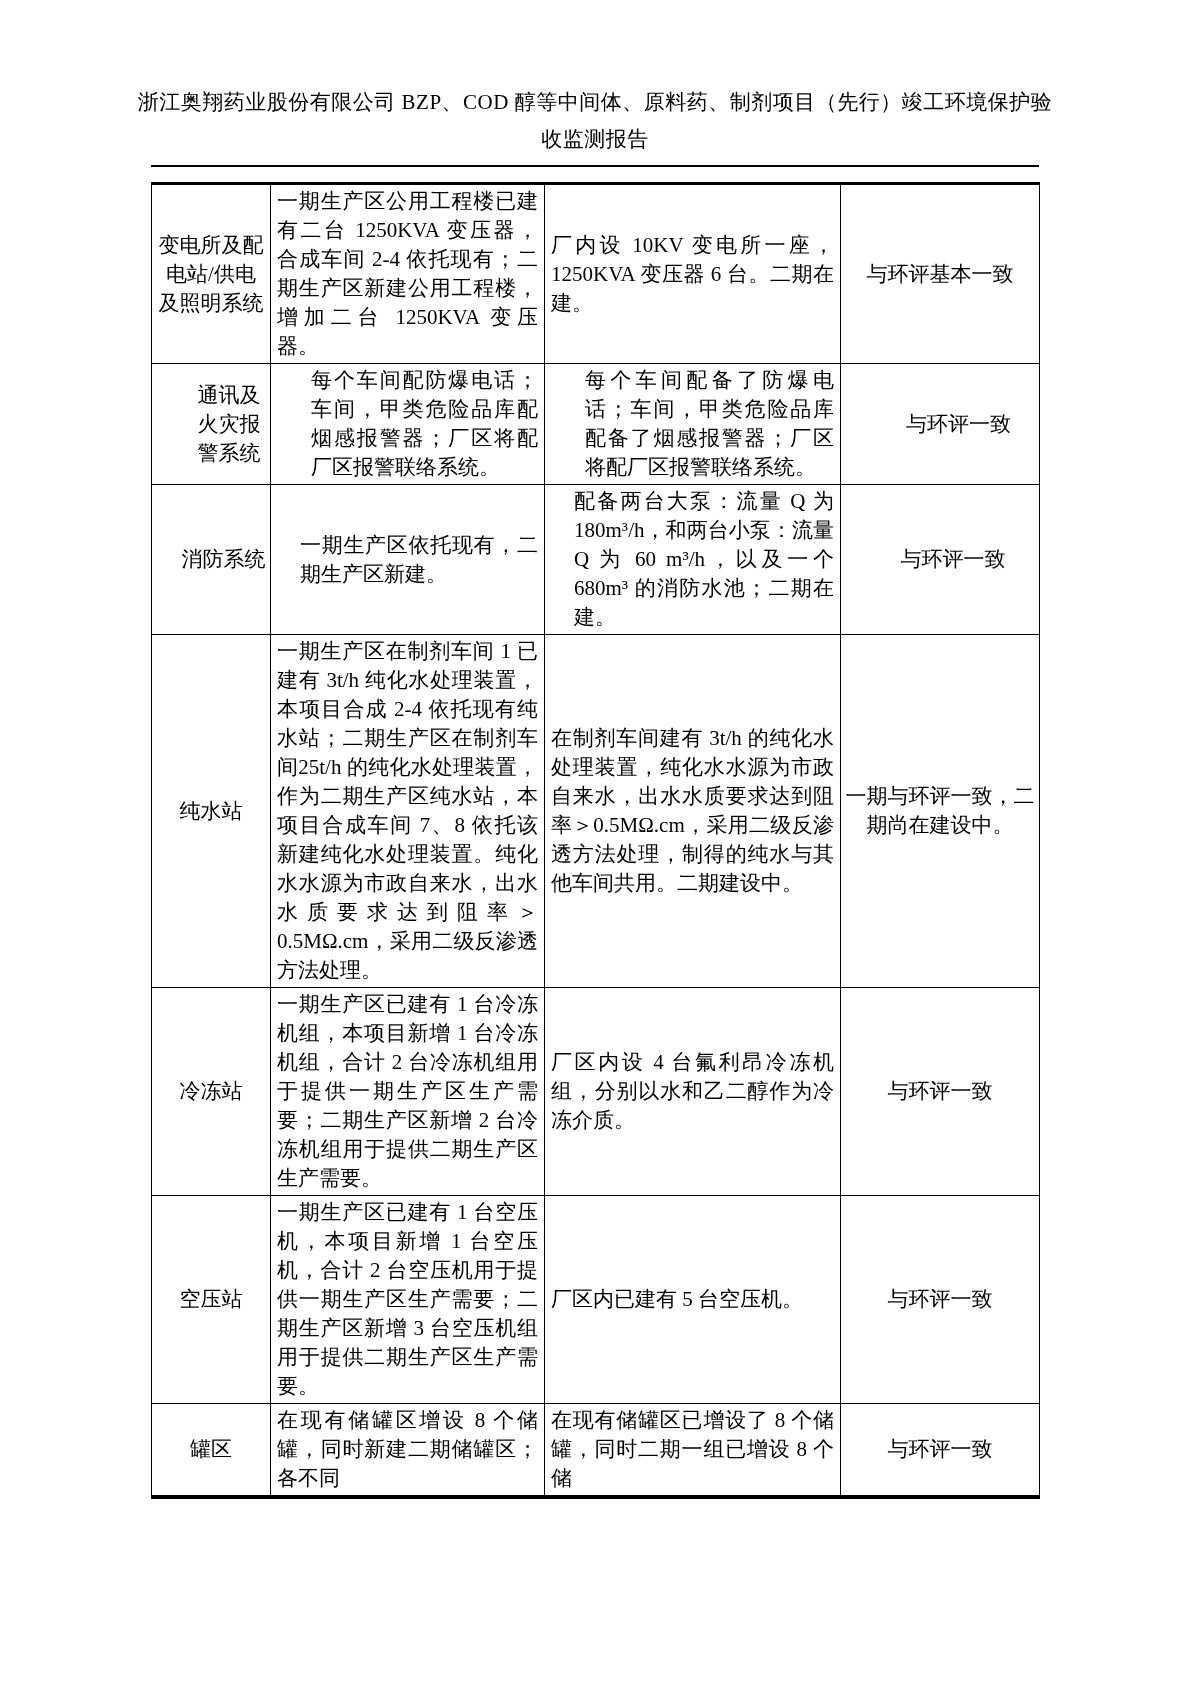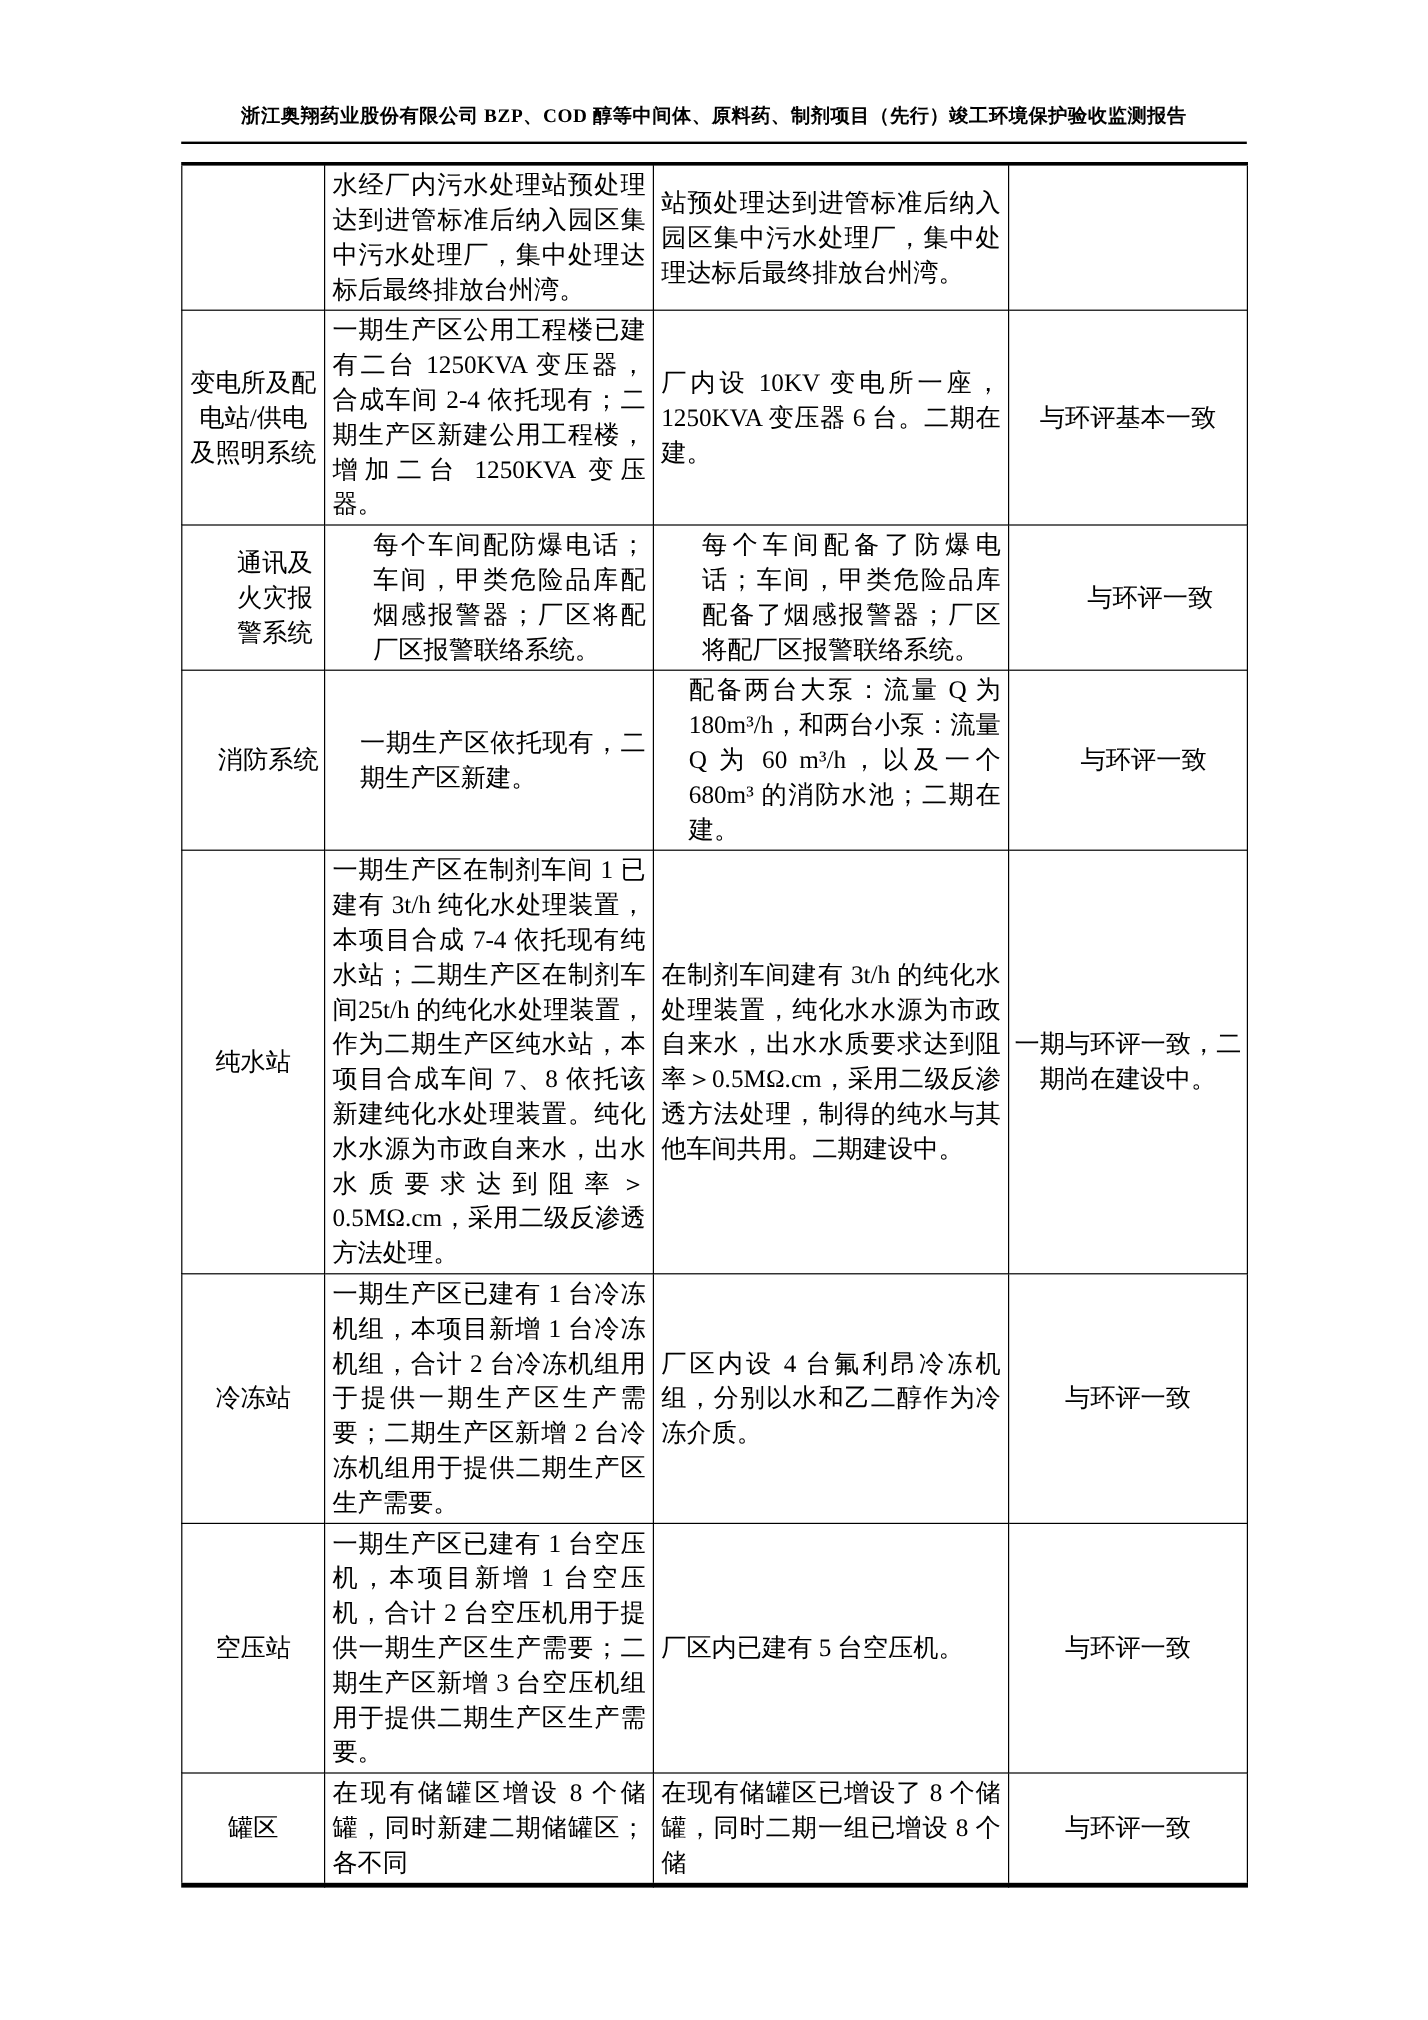"浙江奥翔药业股份有限公司 BZP、COD" .doc-header-title { font-size: 16px -> 21px; font-weight: bold -> normal; line-height: 27px -> 37px }
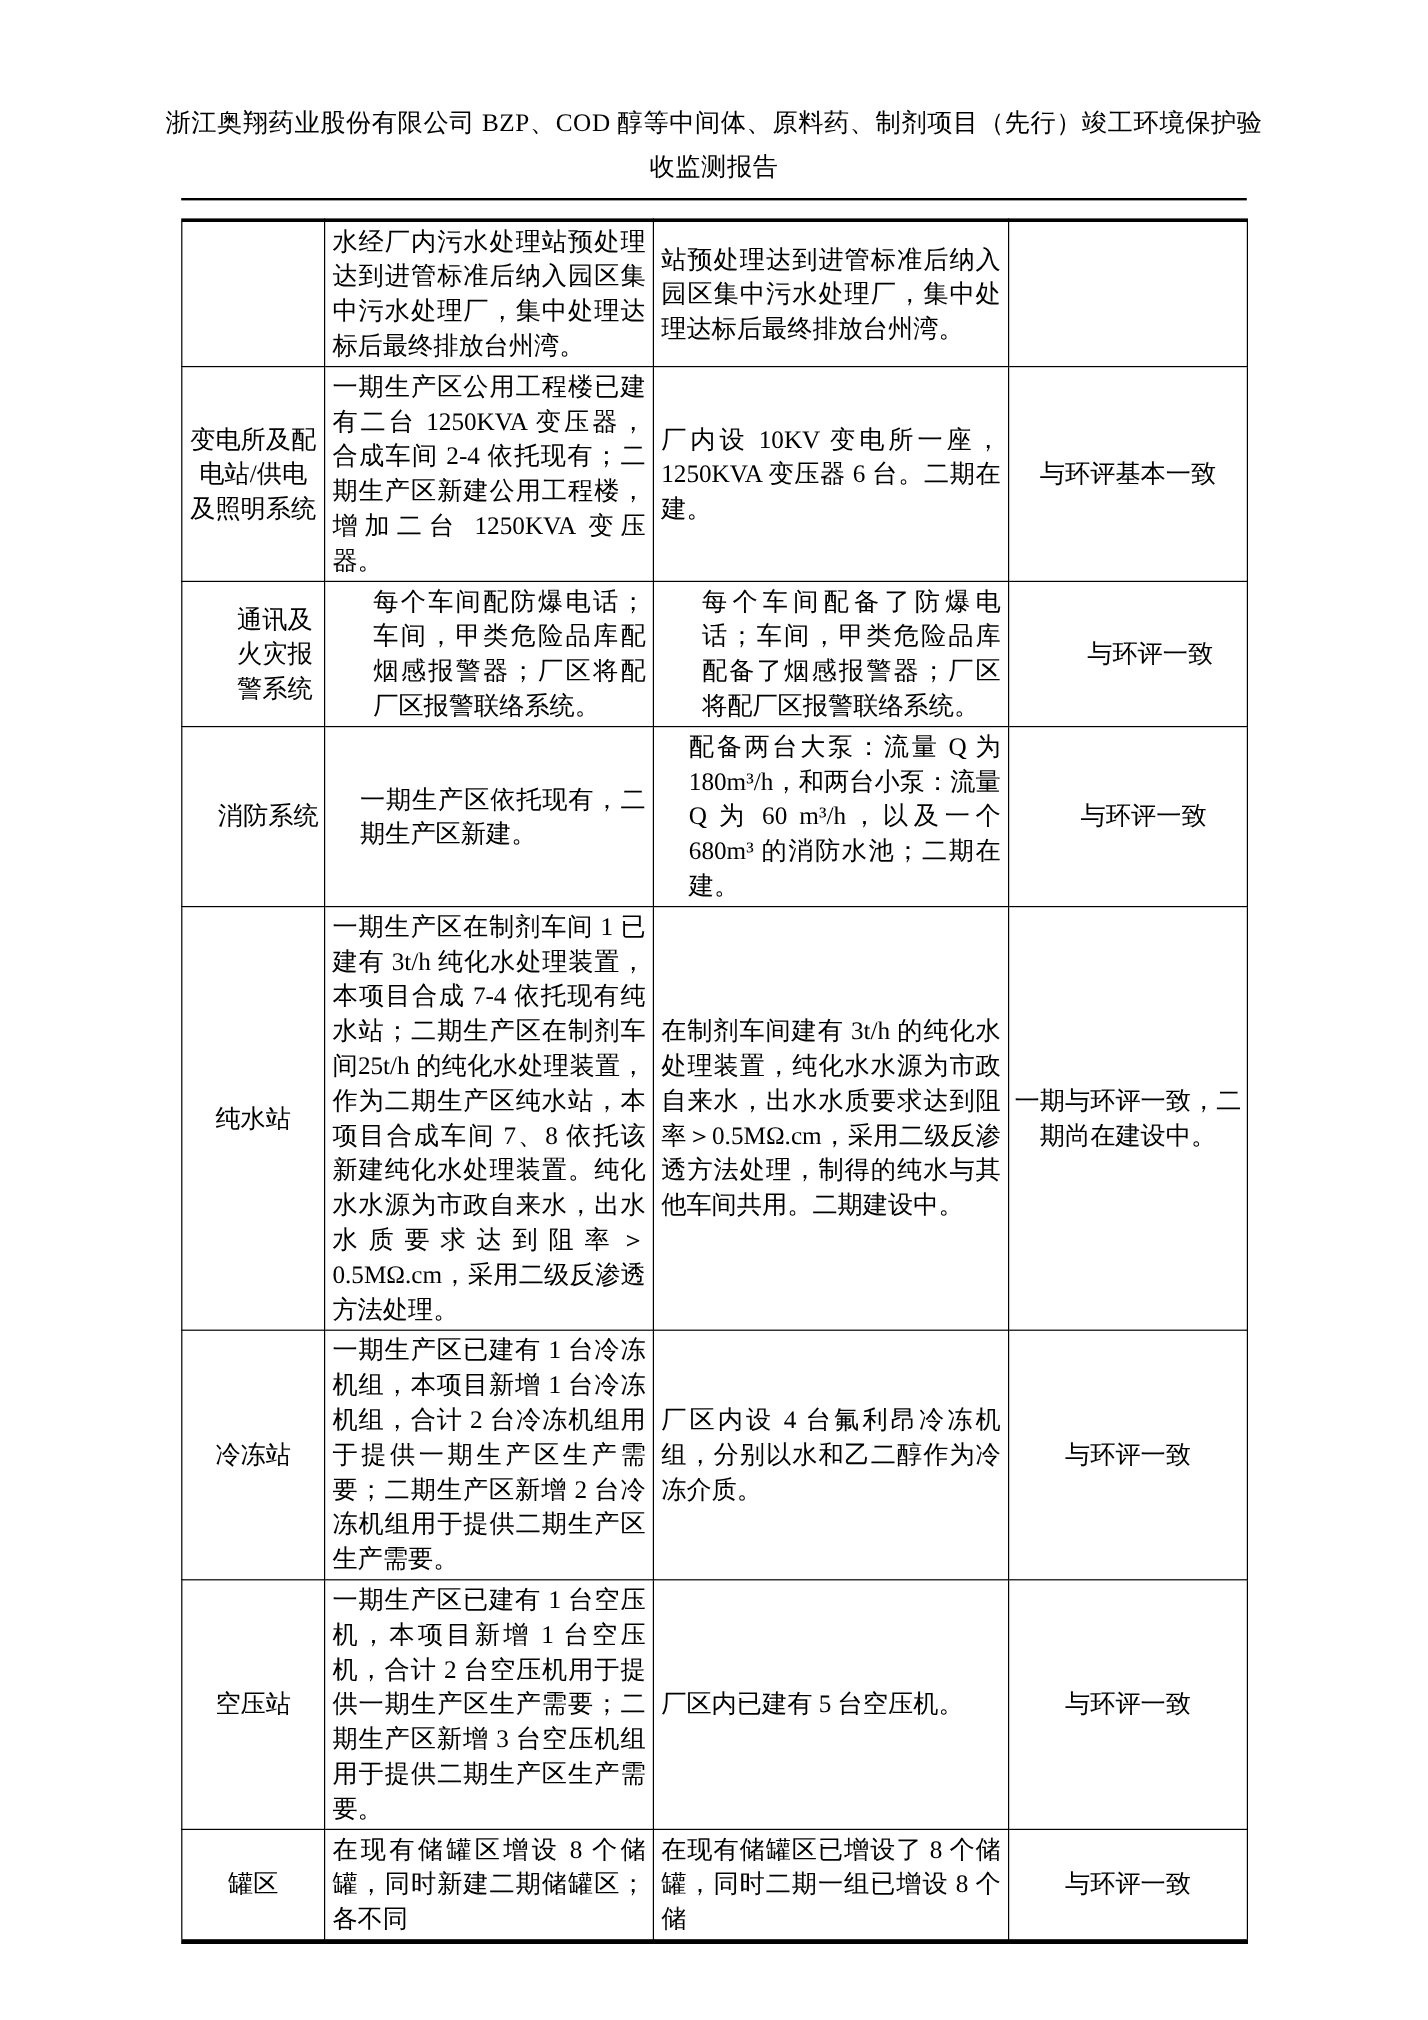"水经厂内污水处理站预处理达到进管标准后纳入园区集中污水处理厂，集中处理达标后最终" tr.r1 { html: <tr> <td></td> <td>水经厂内污水处理站预处理达到进管标准后纳入园区集中污水处理厂，集中处理达标后最终排放台州湾。</td> <td>站预处理达到进管标准后纳入园区集中污水处理厂，集中处理达标后最终排放台州湾。</td> <td></td> </tr> -> none }
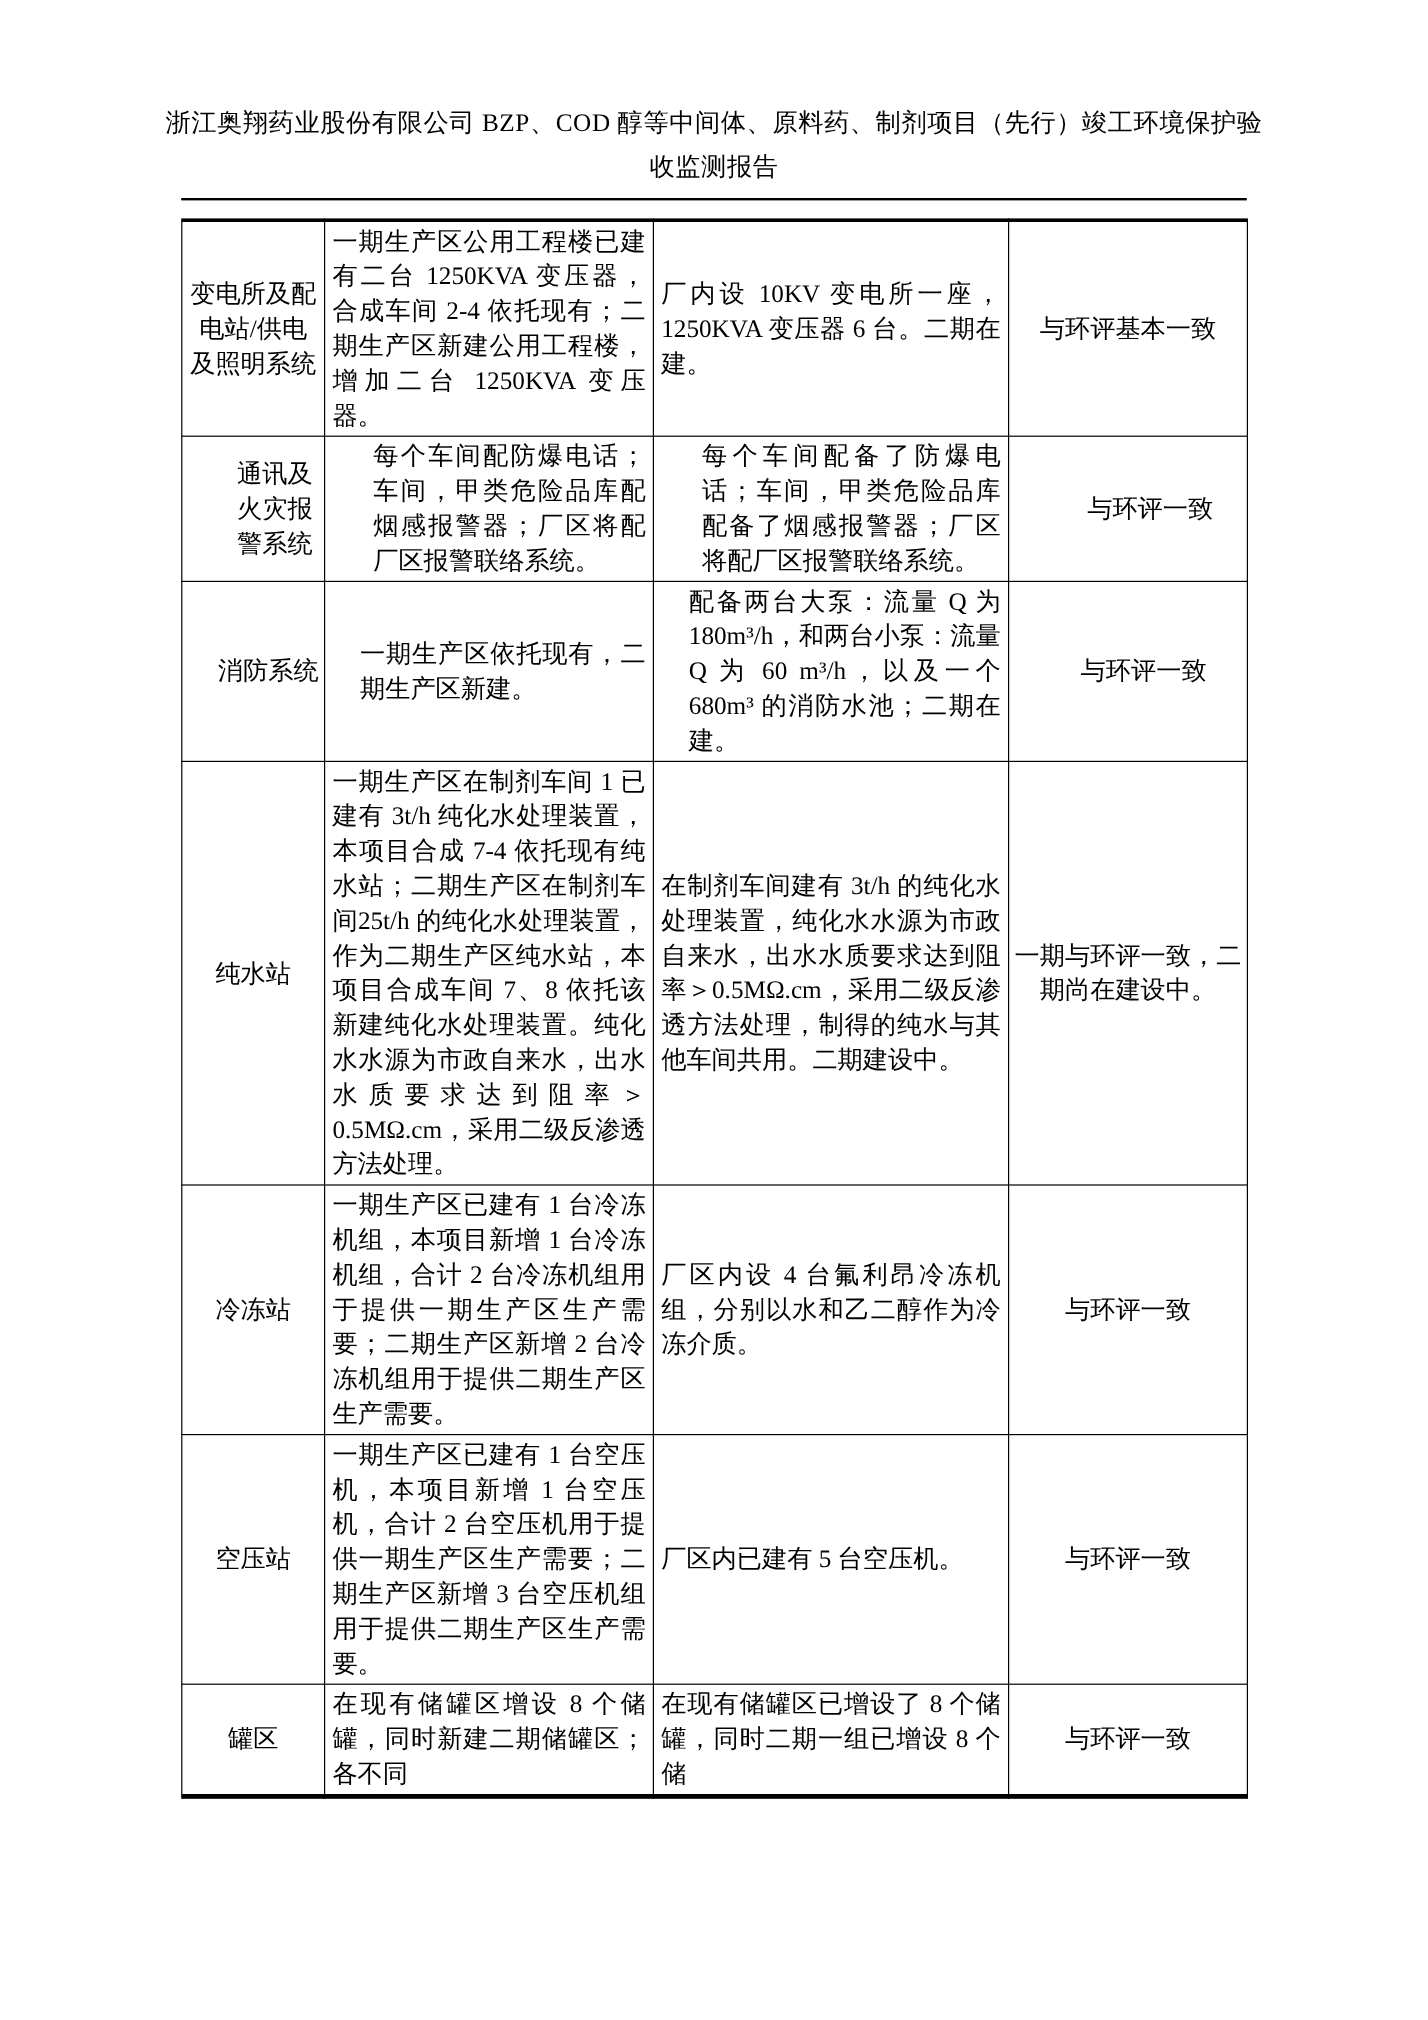"一期生产区在制剂车间 1 已建有 3t/h 纯化水处理装置，本项目合成" td.desc-cell { text: 7-4 -> 2-4 }
